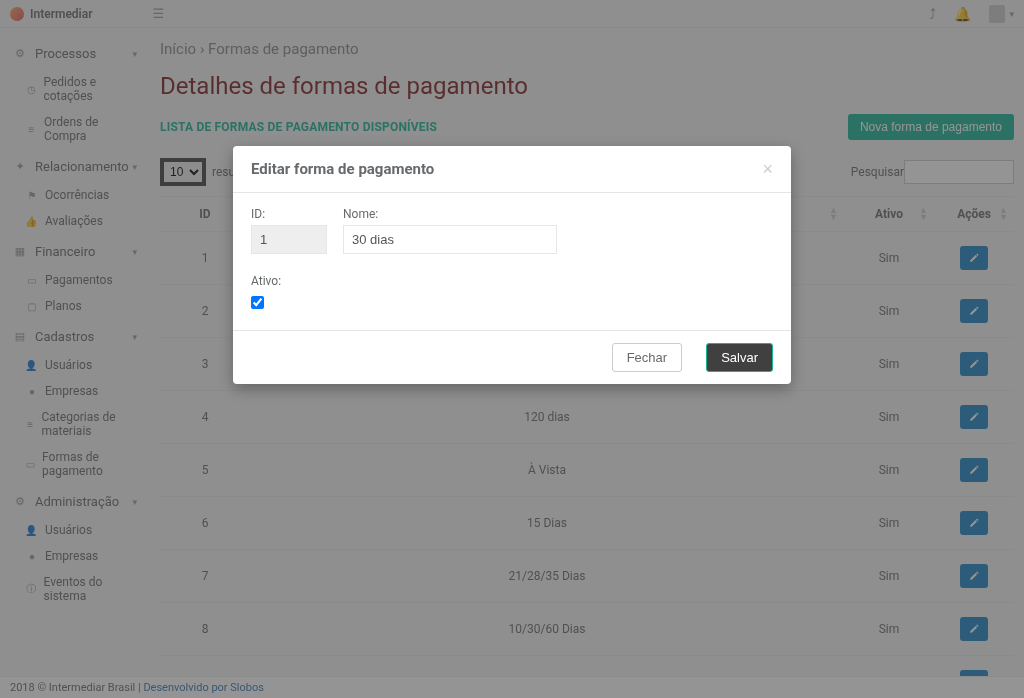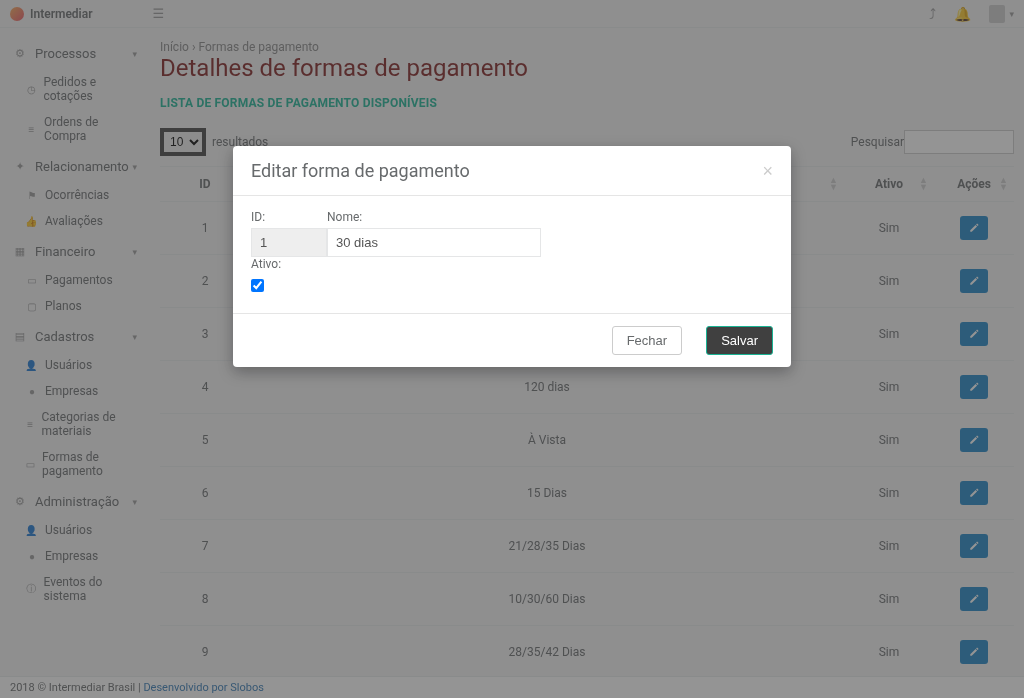"Início › Formas de pagamento" .breadcrumb { font-size: 12px -> 15px; margin-bottom: none -> 14px }
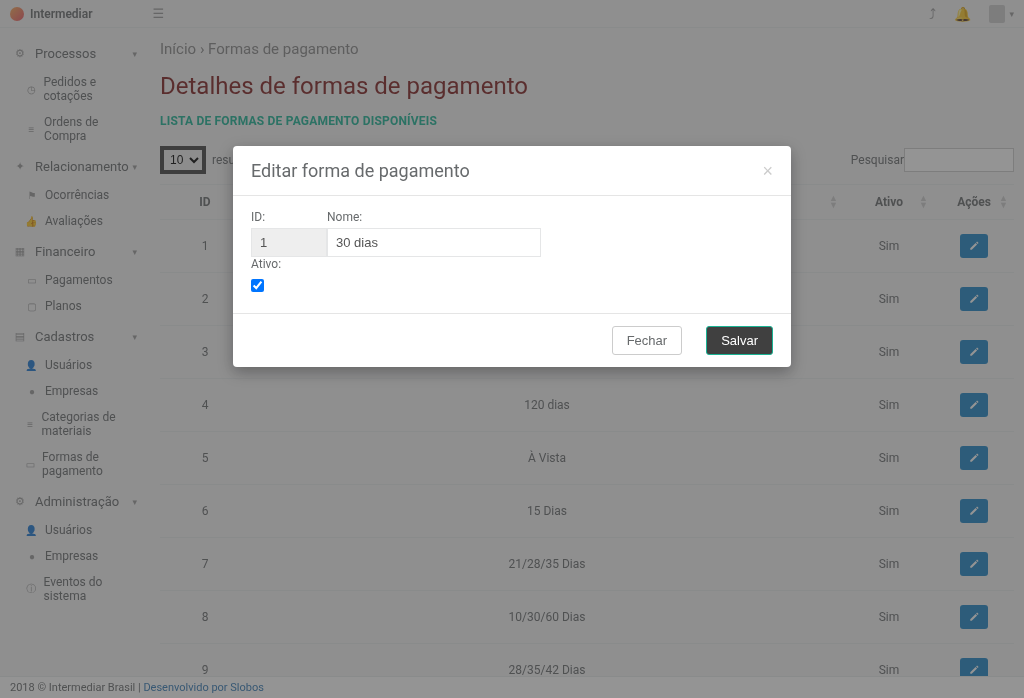"Nova forma de pagamento" button.btn-new { html: none -> <button>Nova forma de pagamento</button> }
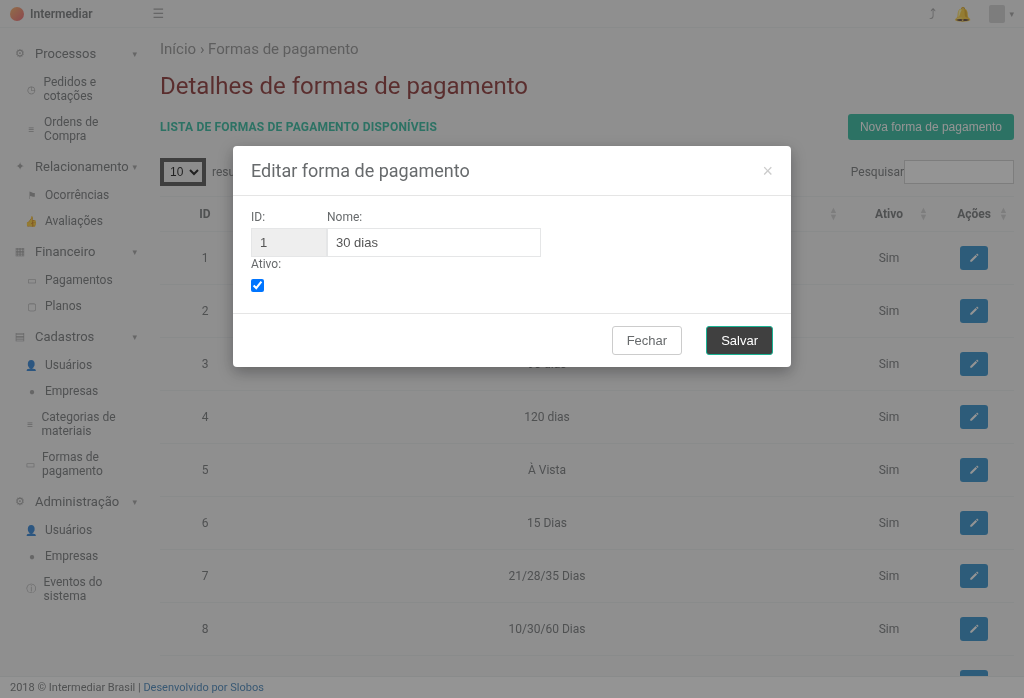"Editar forma de pagamento" .modal-title { font-size: 18px -> 15px; font-weight: 400 -> 700 }
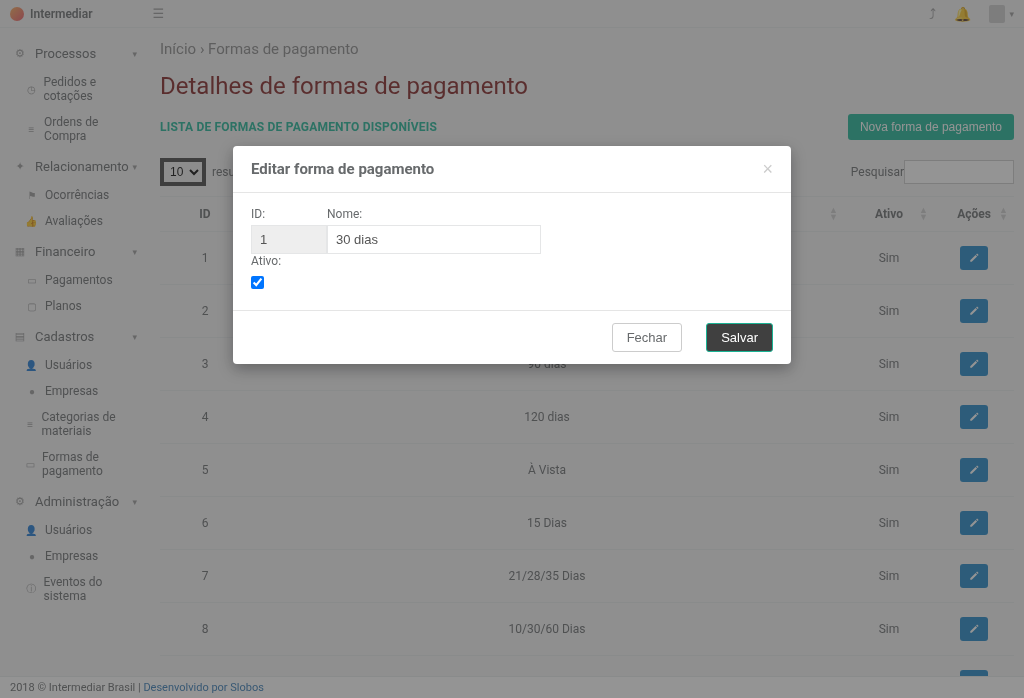"ID:" .form-row { gap: none -> 16px; margin-bottom: 0 -> 20px }
